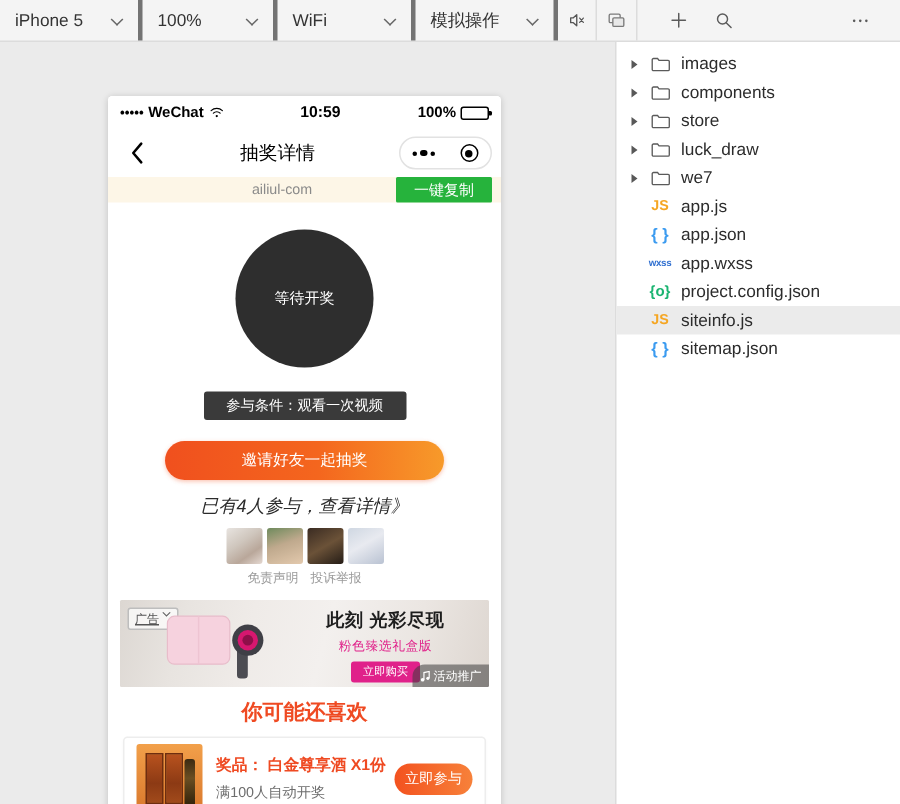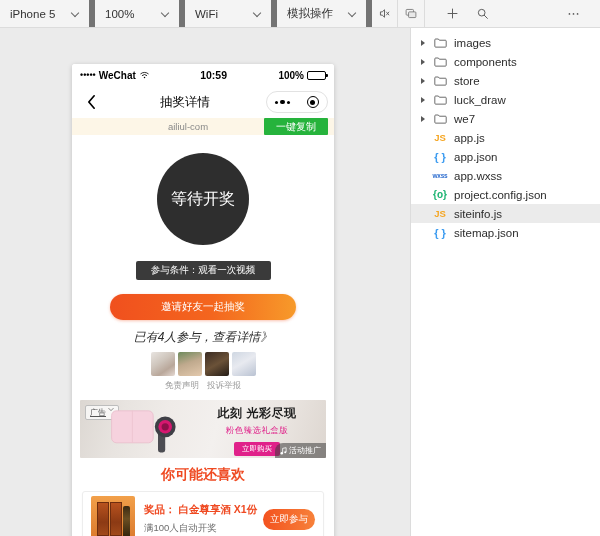"iPhone 5" .tb-select { border-right: 6px solid #737373 -> 3px solid #737373 }
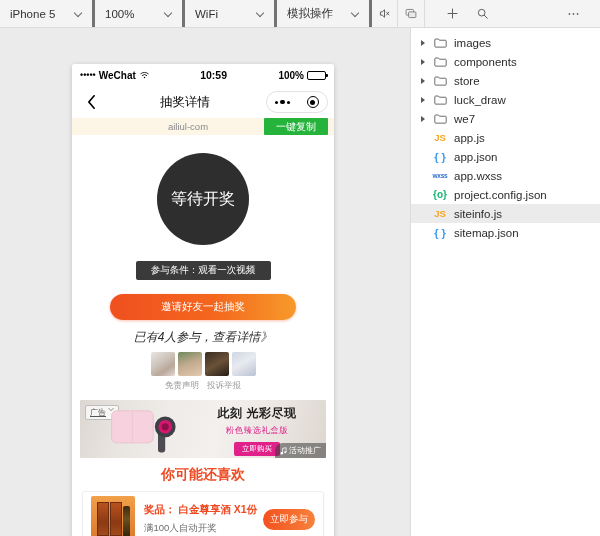"等待开奖" .draw-circle { font-size: 16px -> 10px }
